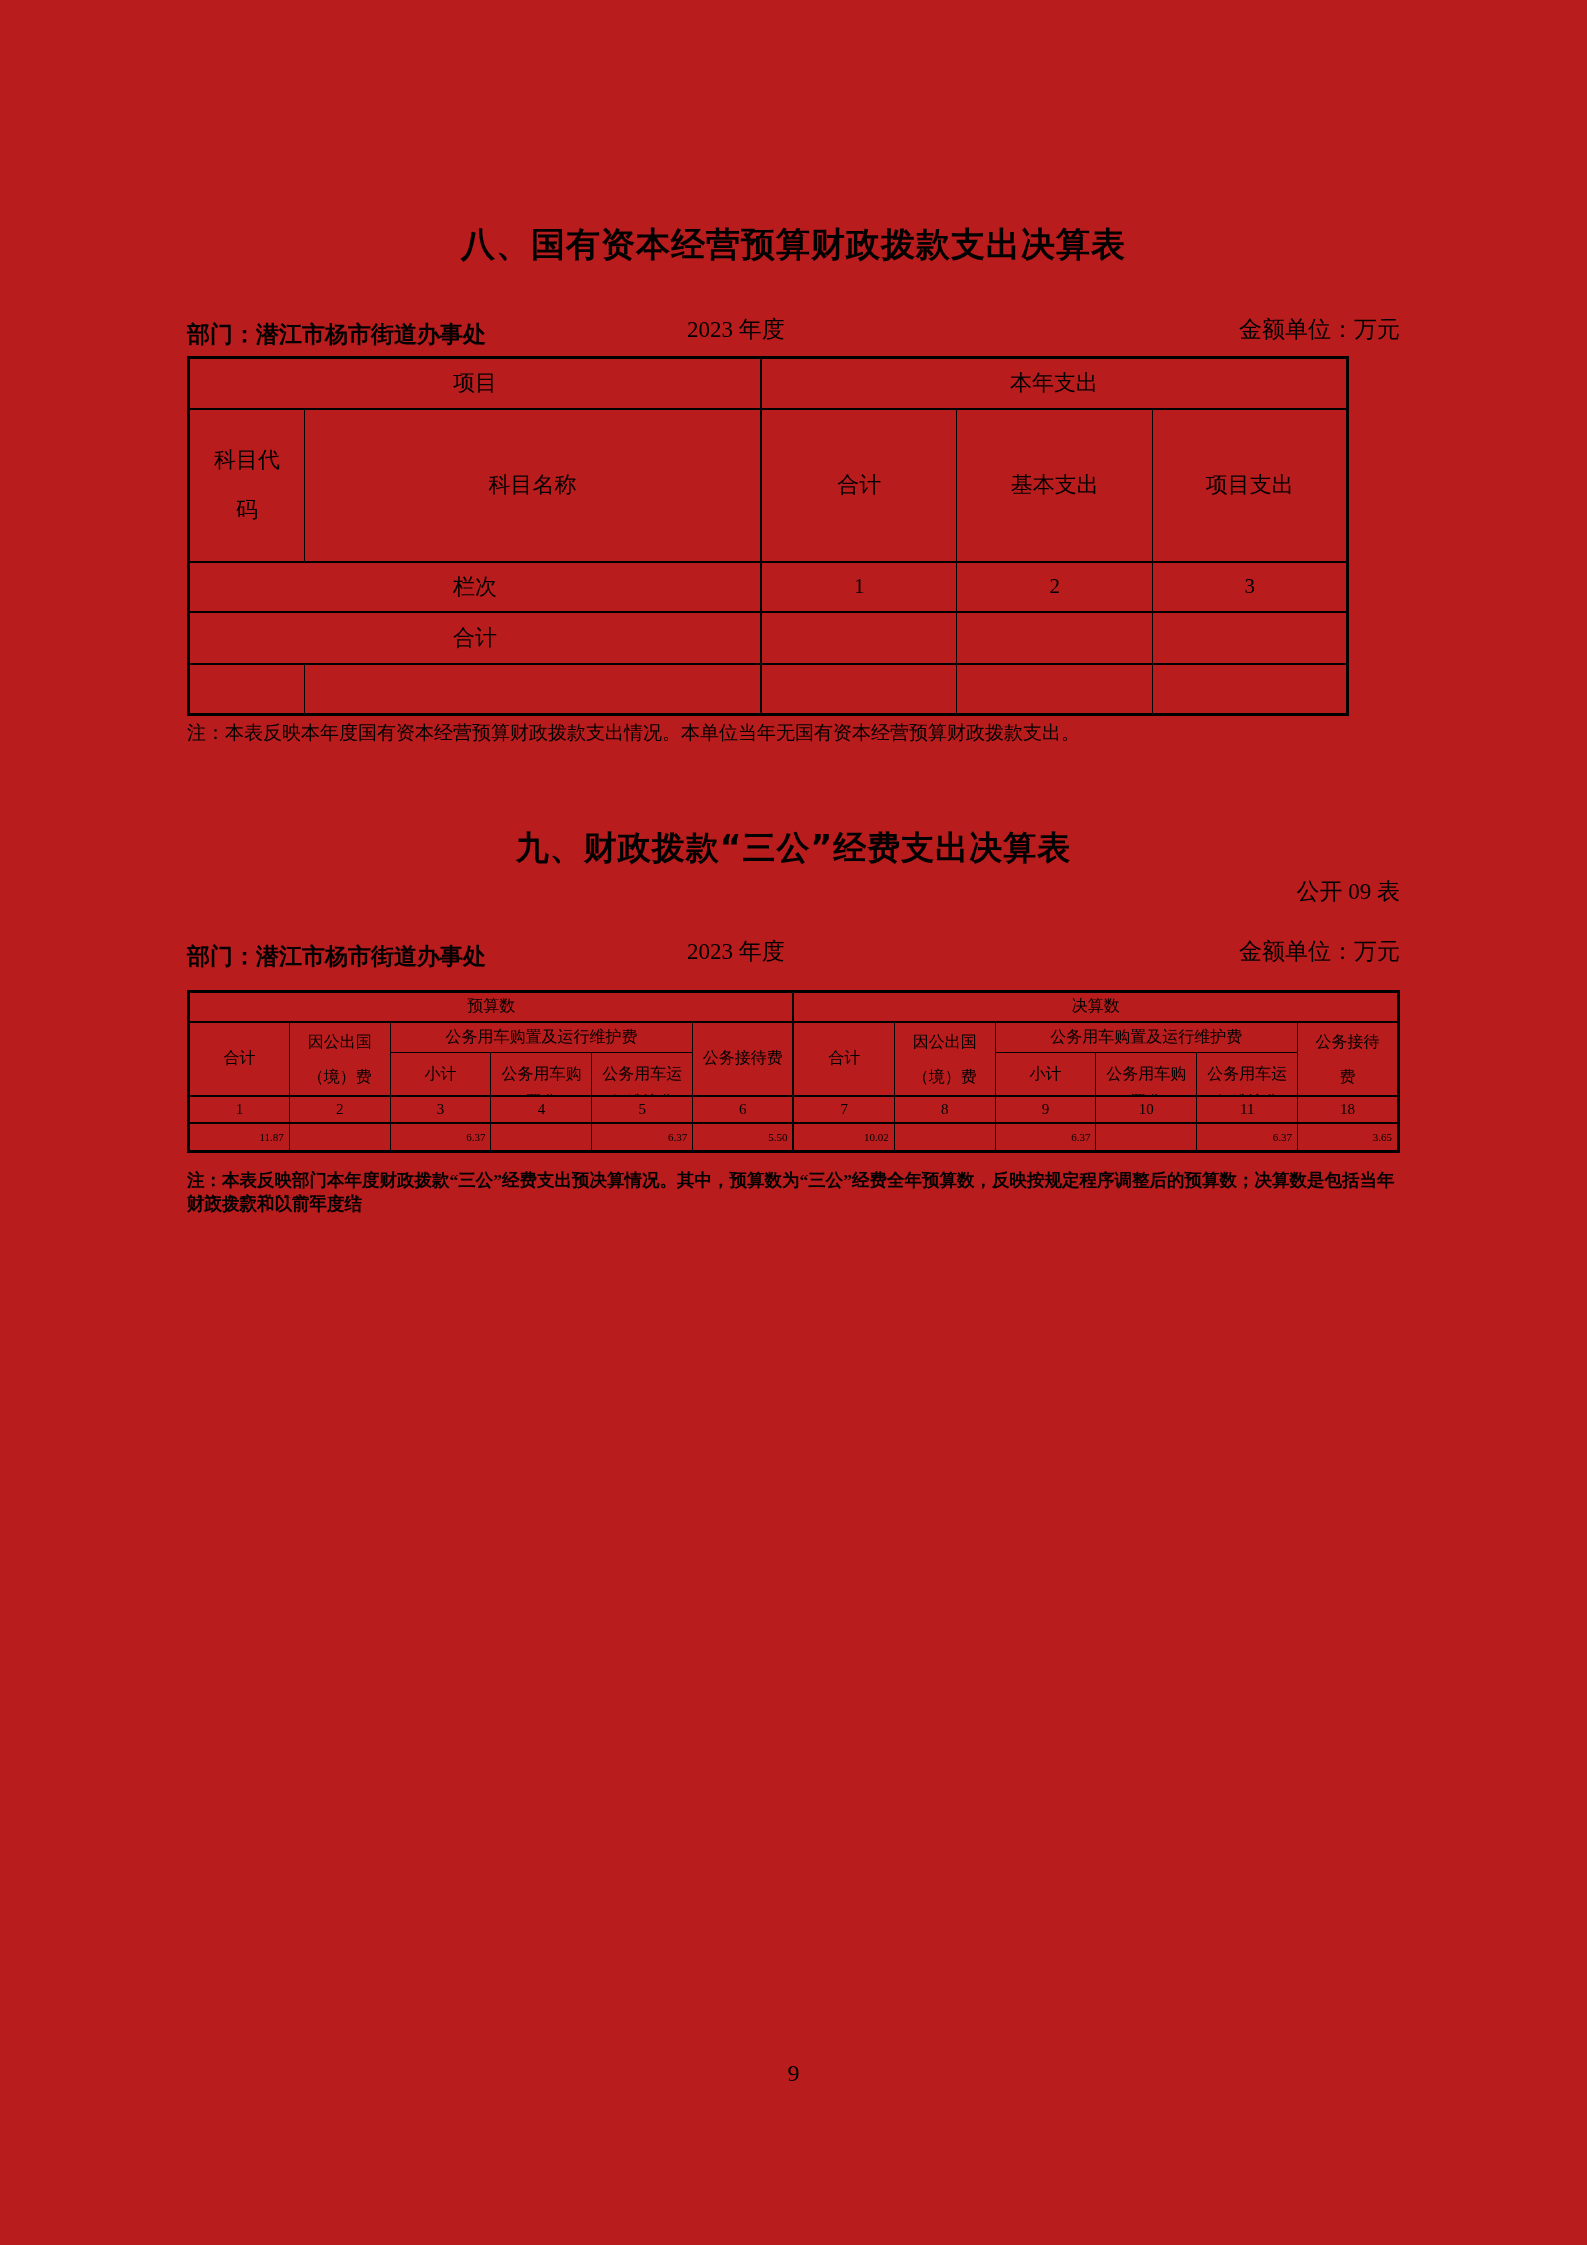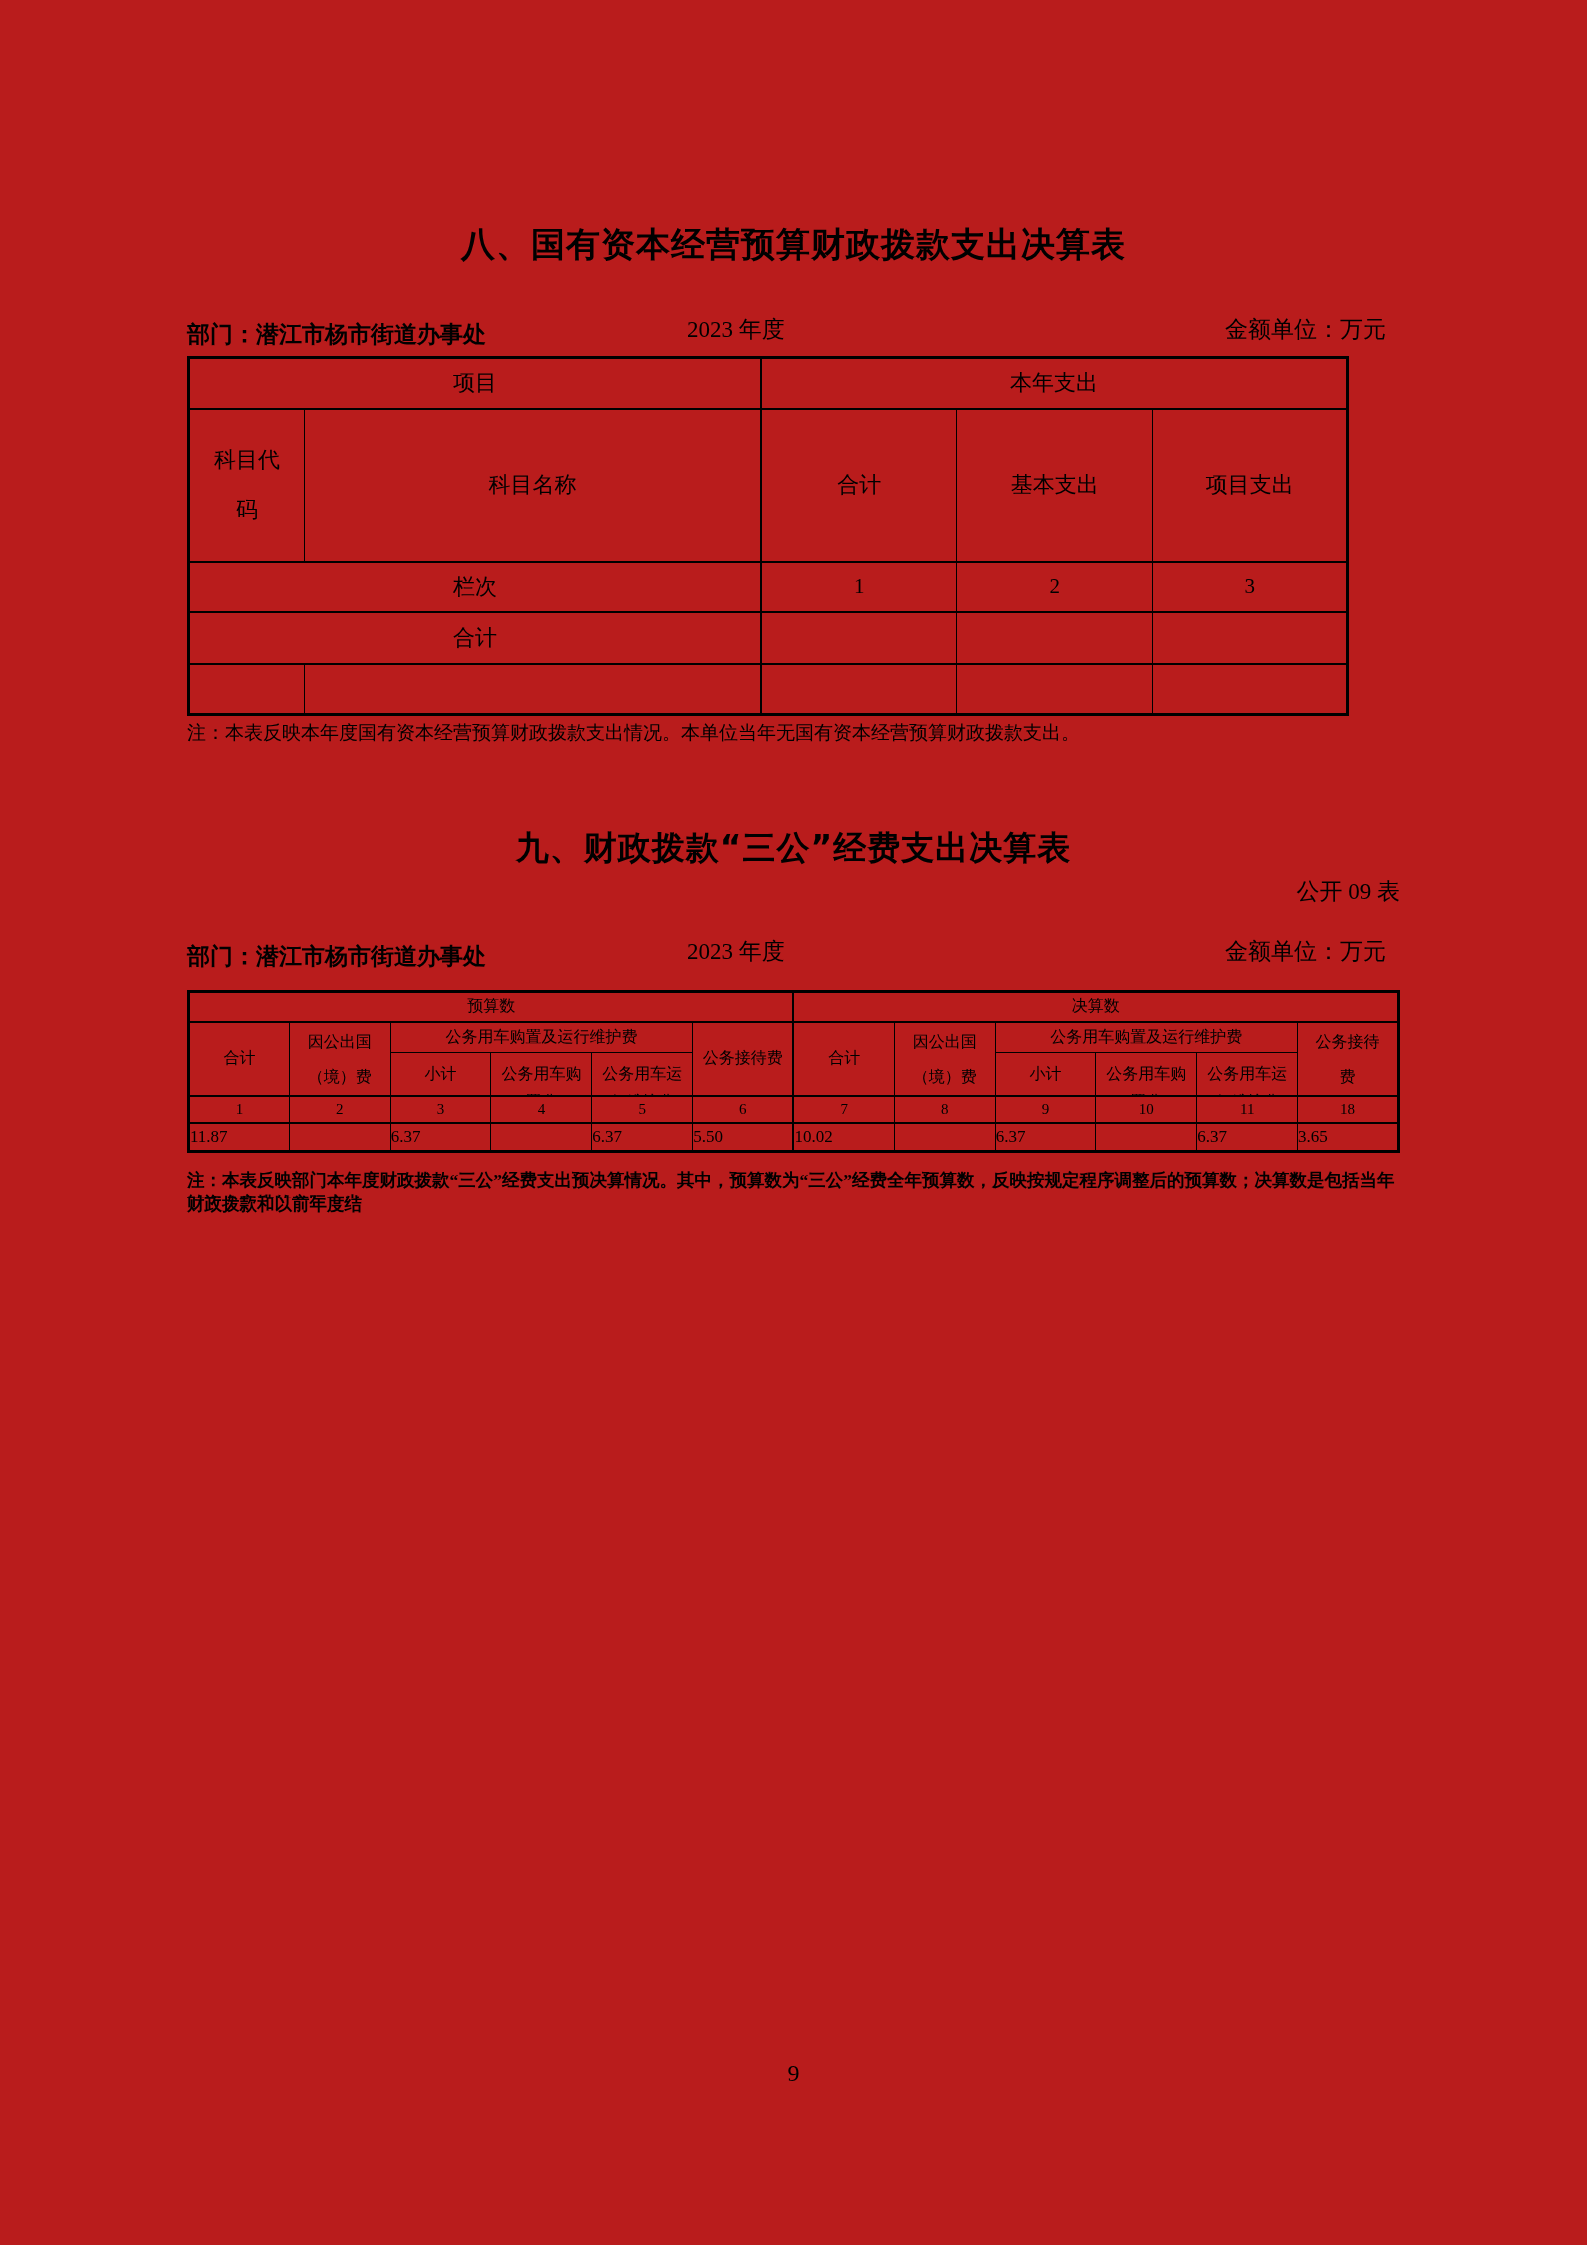"金额单位：万元" .meta-line .unit { right: 14px -> 0 }
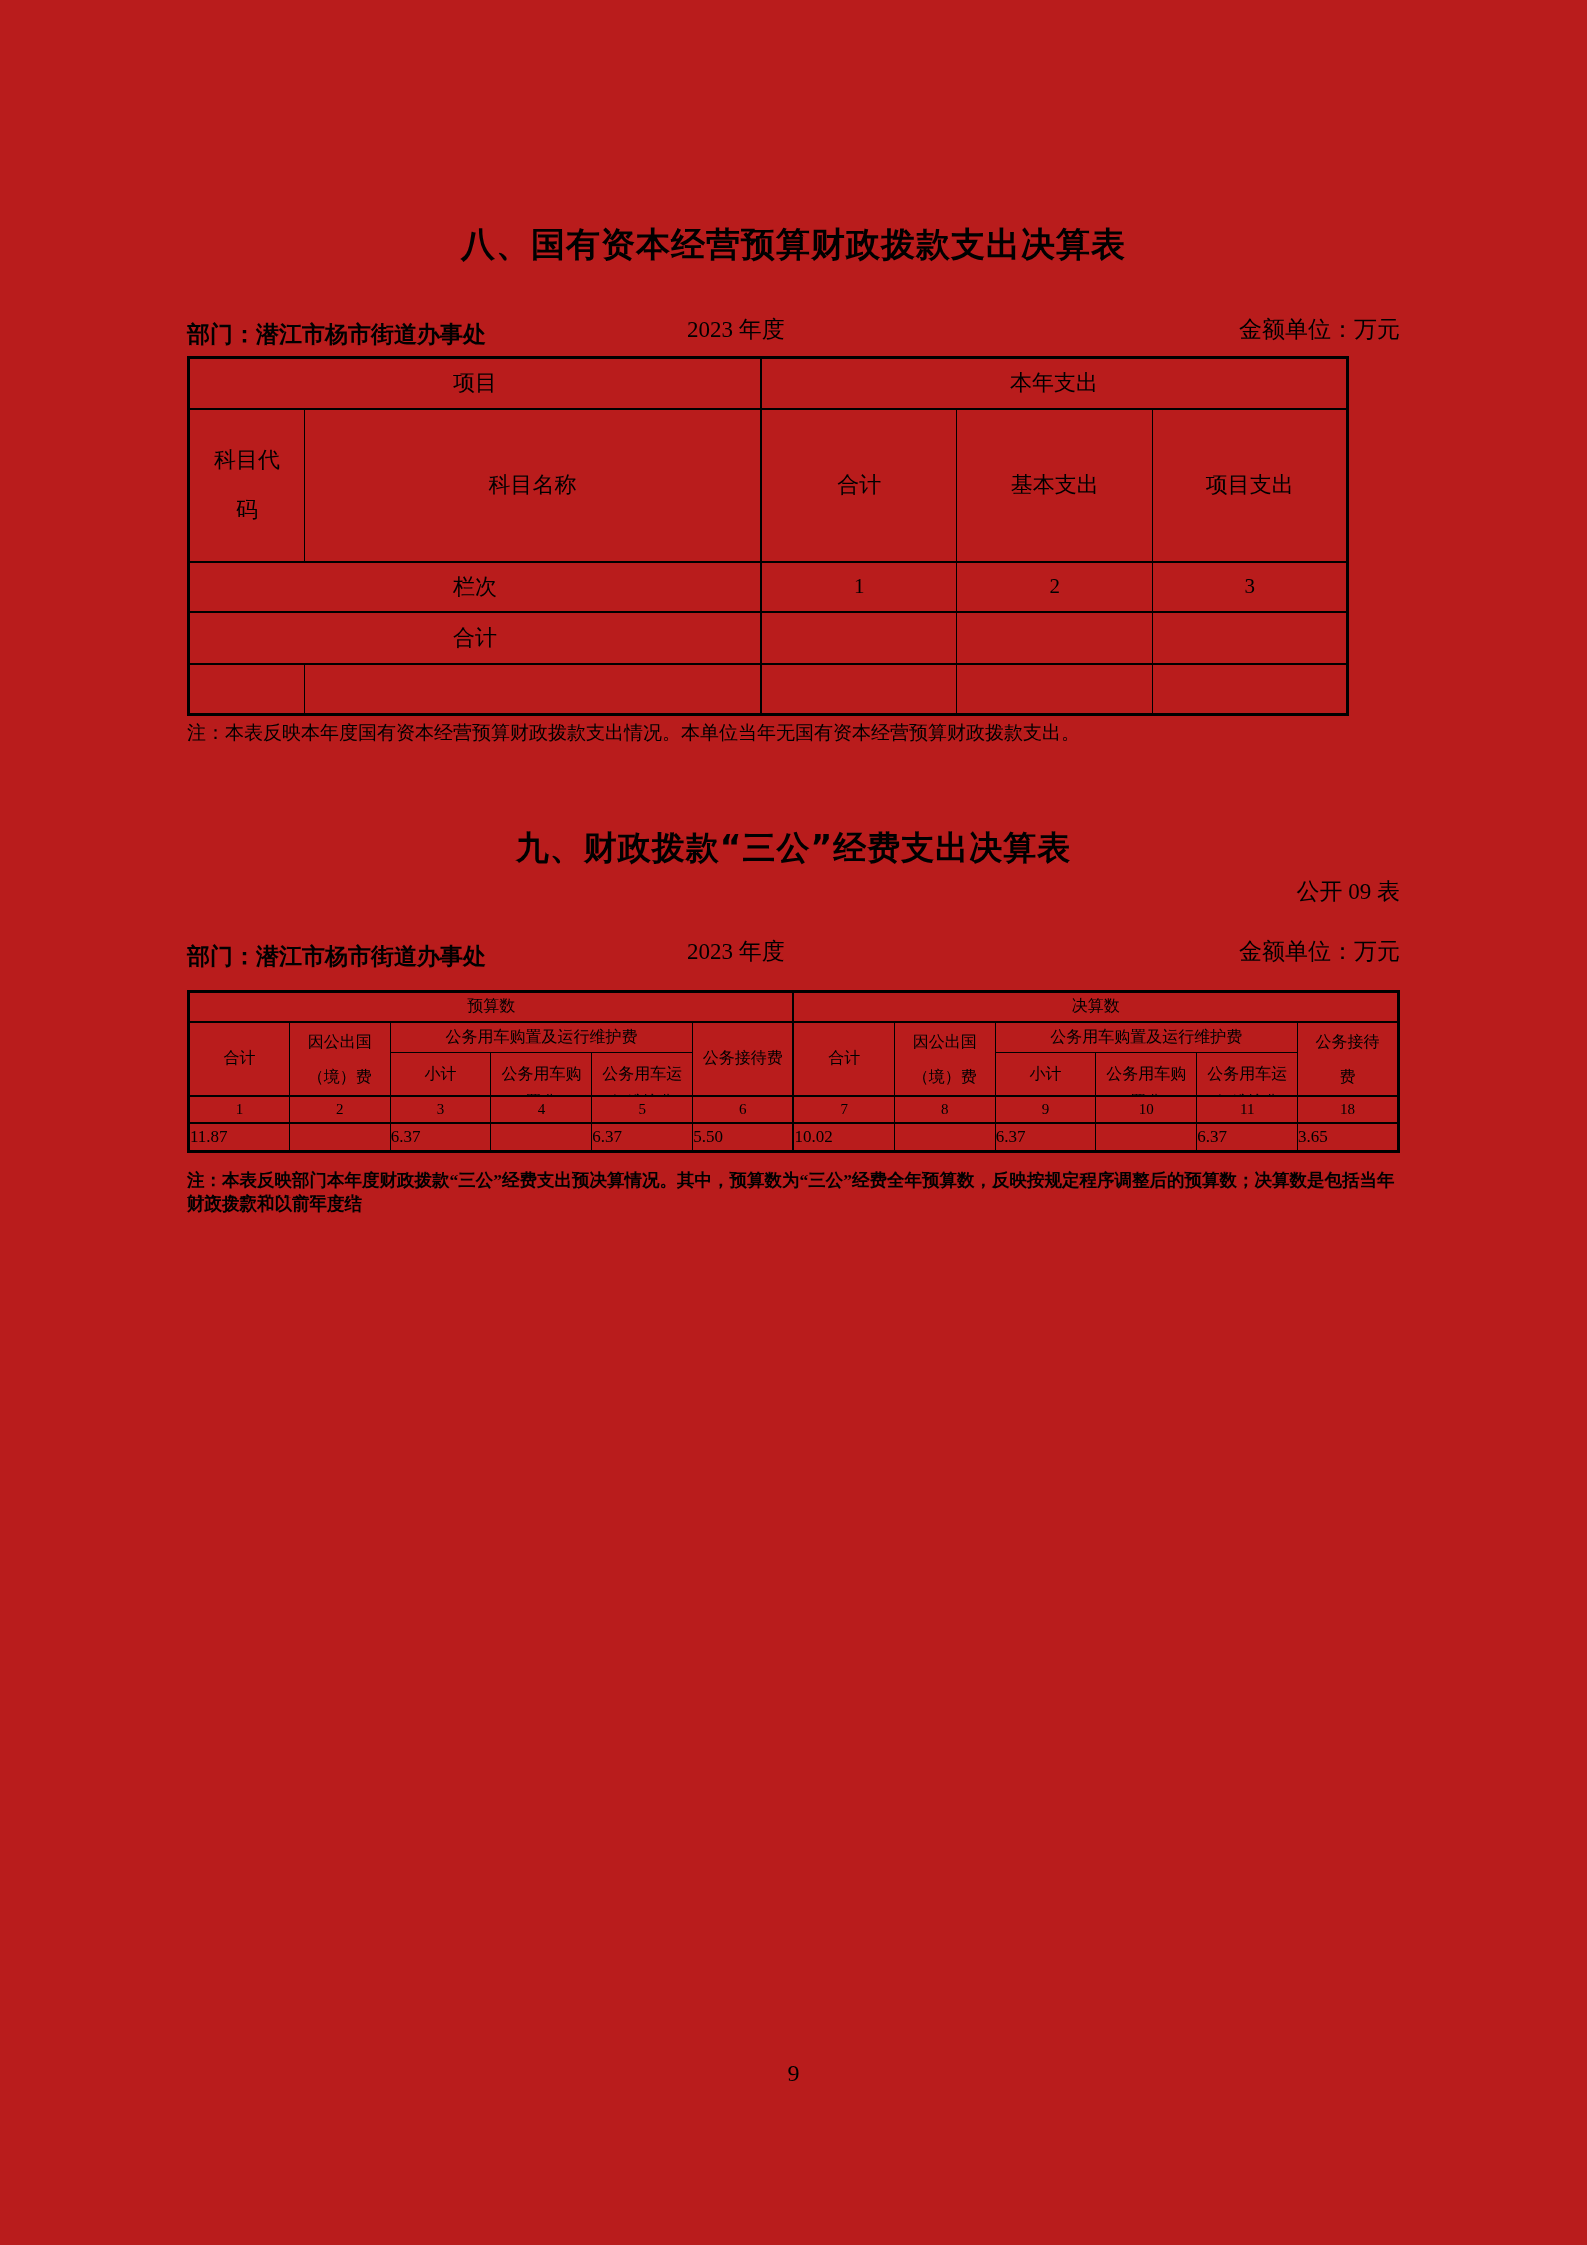"11.87" .t9 .rE td { font-size: 17px -> 11px; text-align: left -> right }
